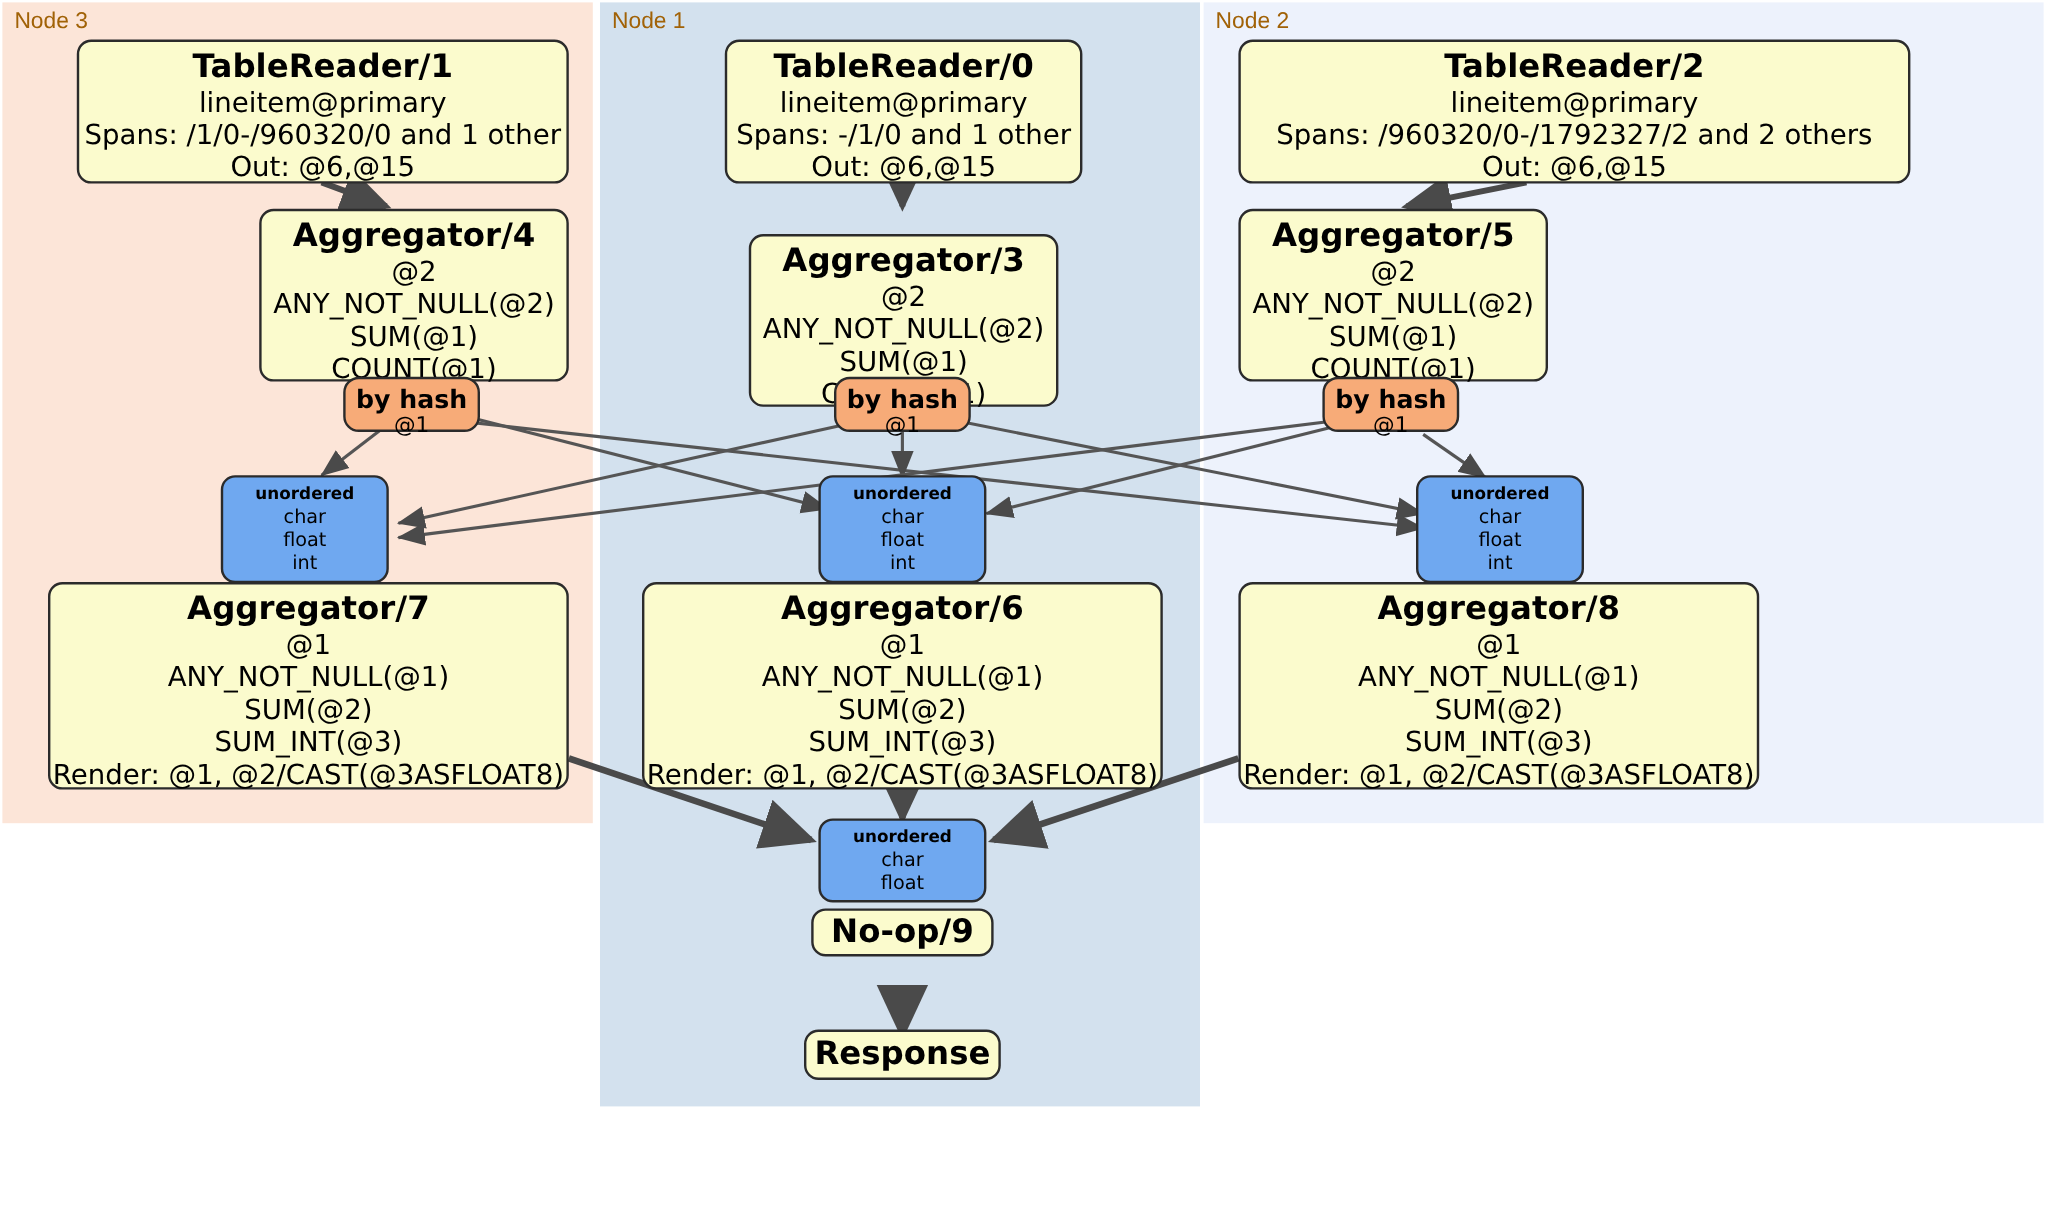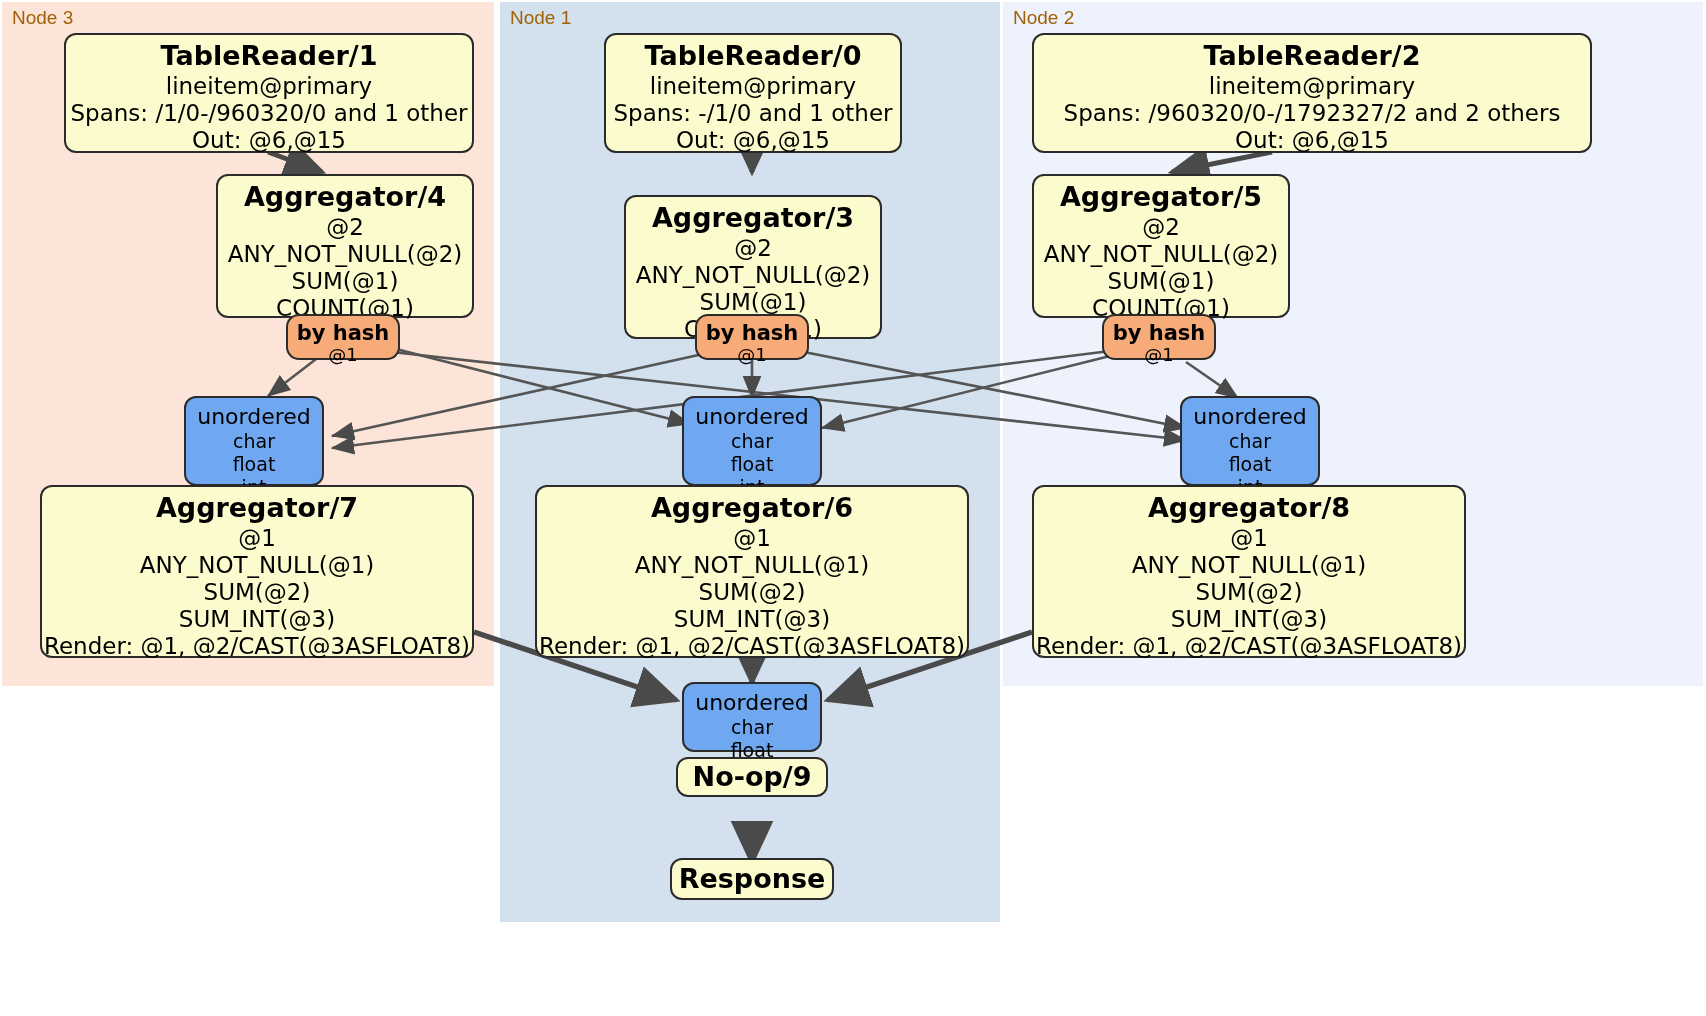"unordered" .router .title { font-size: 22px -> 14px; font-weight: normal -> bold }
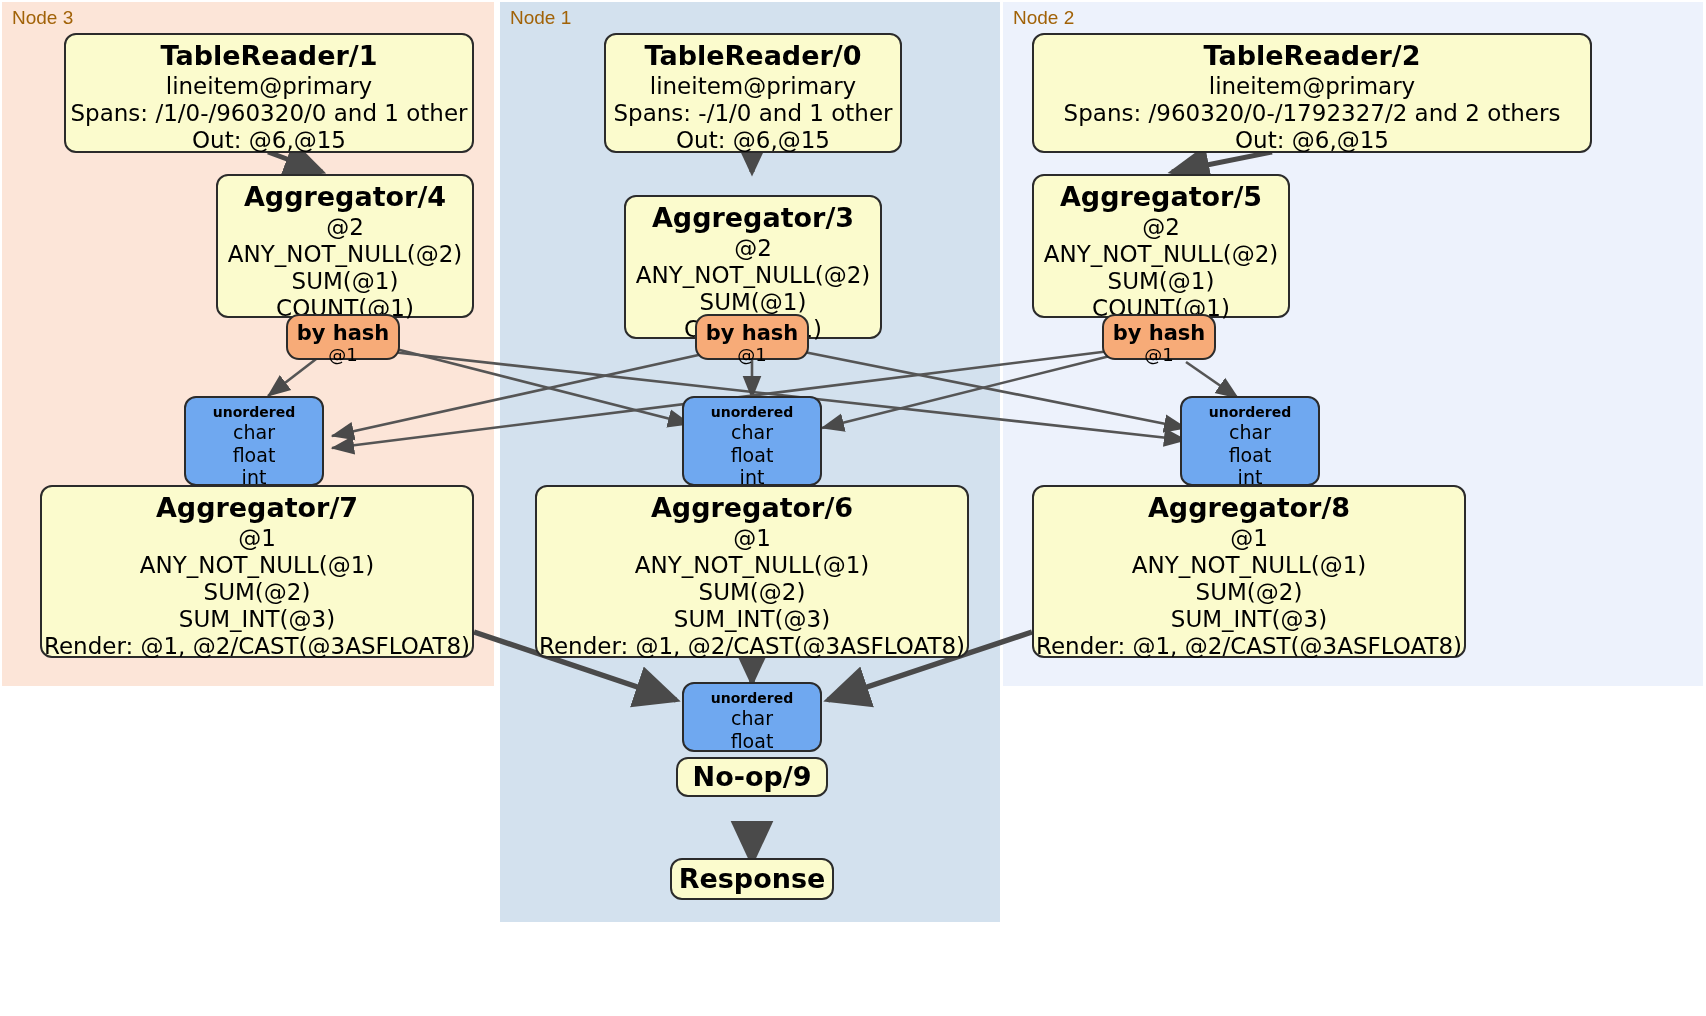"char" .router .ln { font-size: 19px -> 16px }
